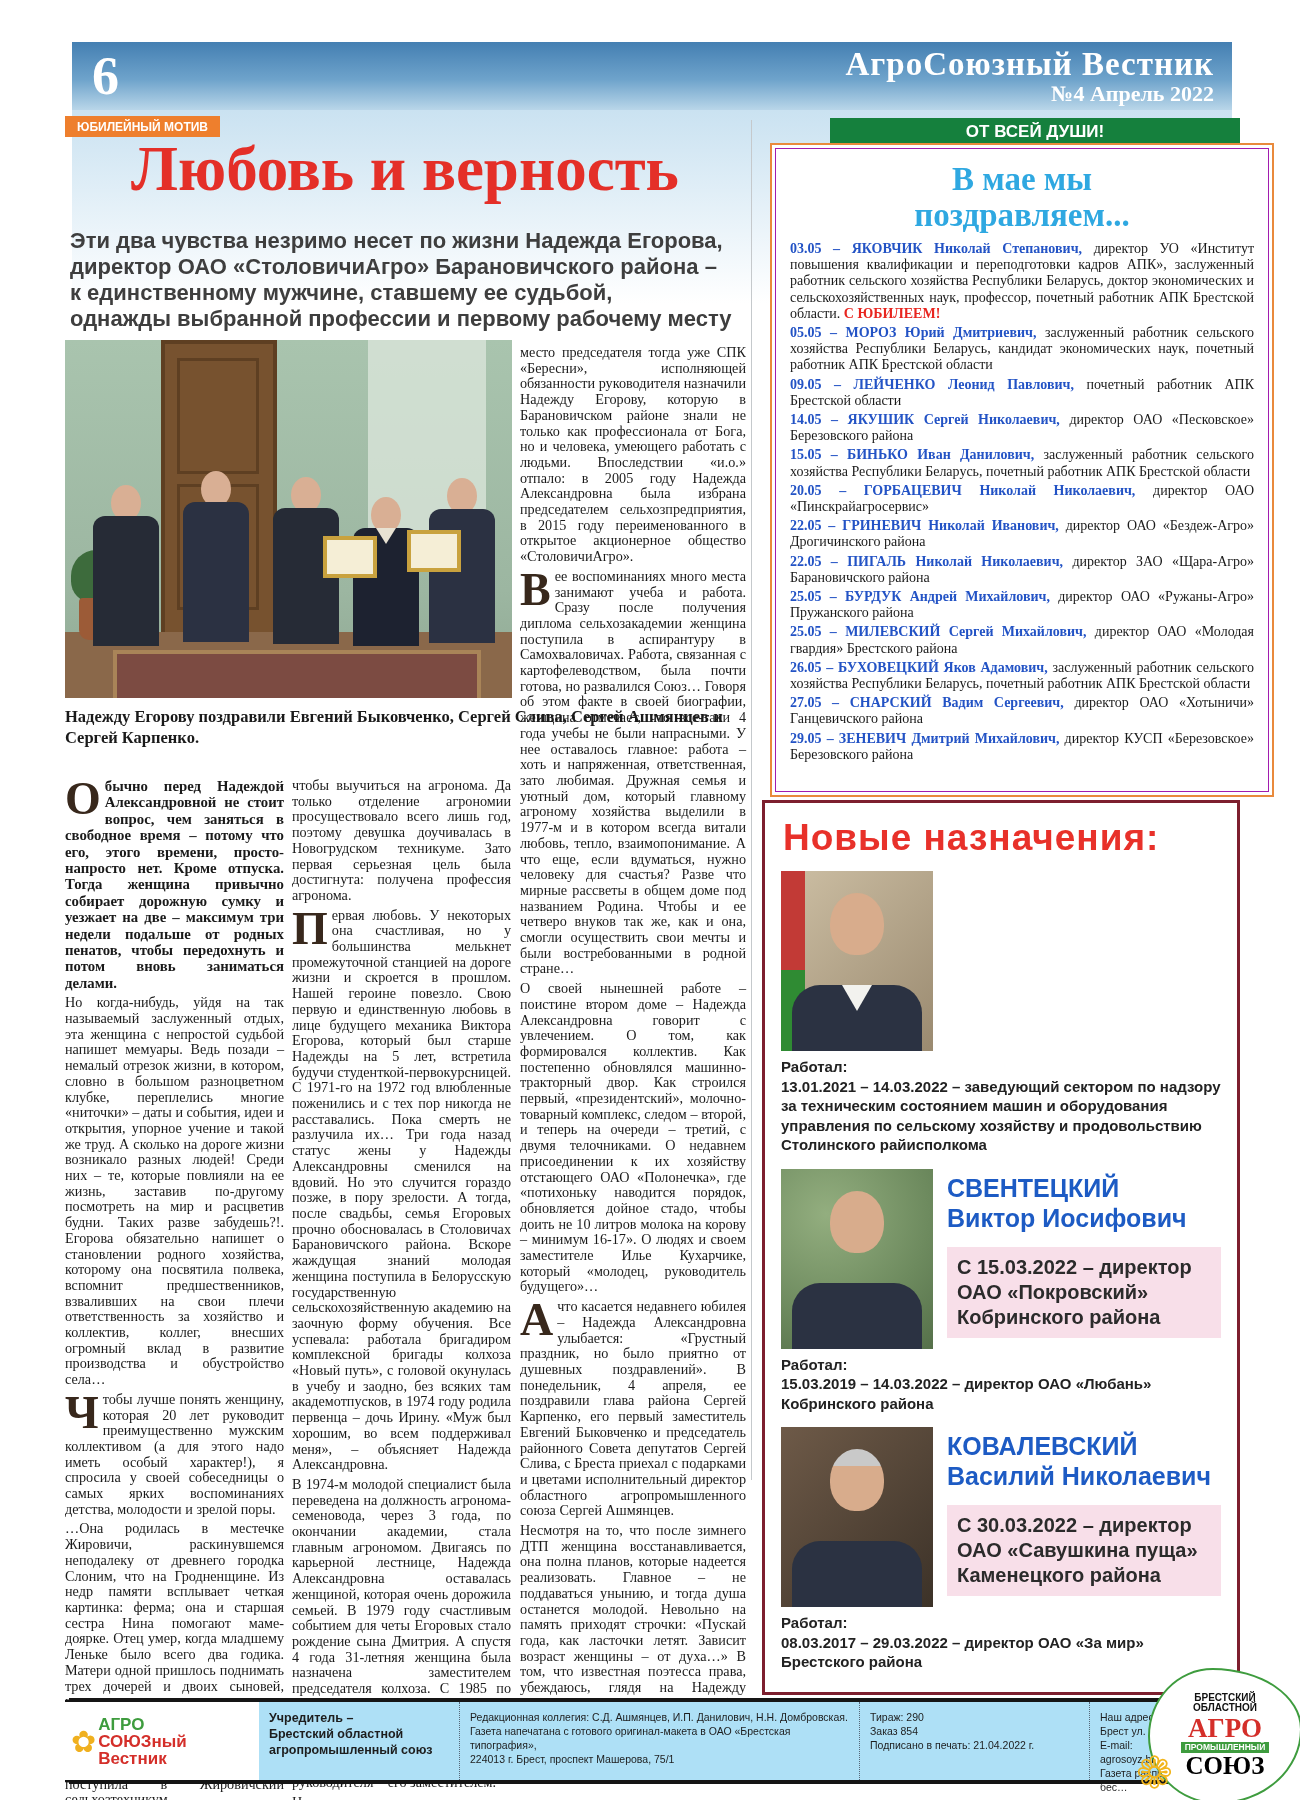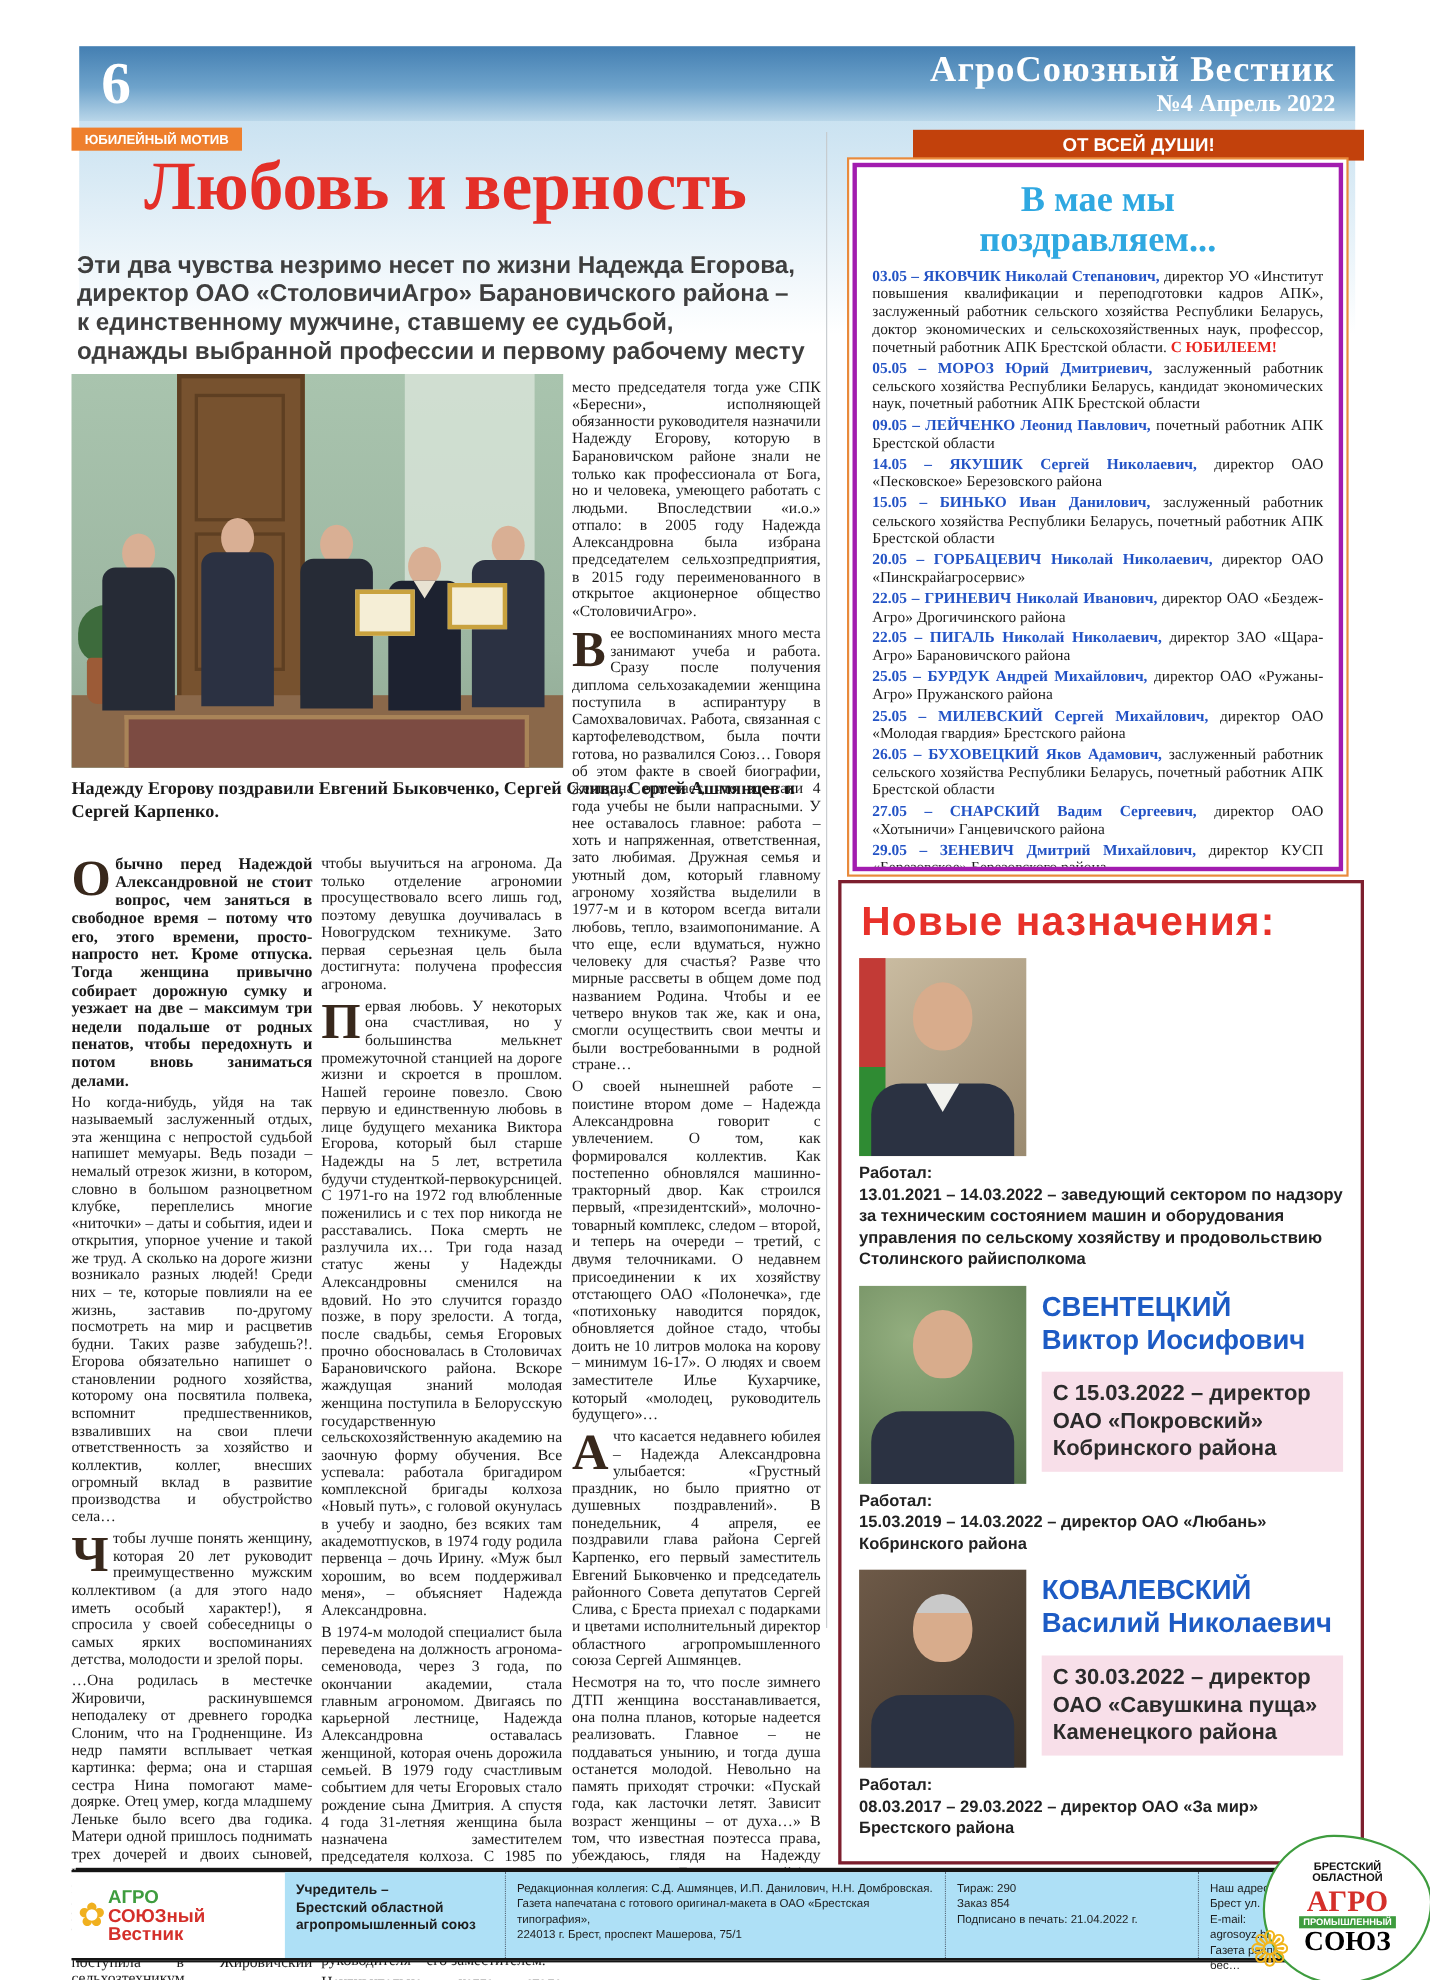"ОТ ВСЕЙ ДУШИ!" .banner { background: #c2410c -> #15803d }
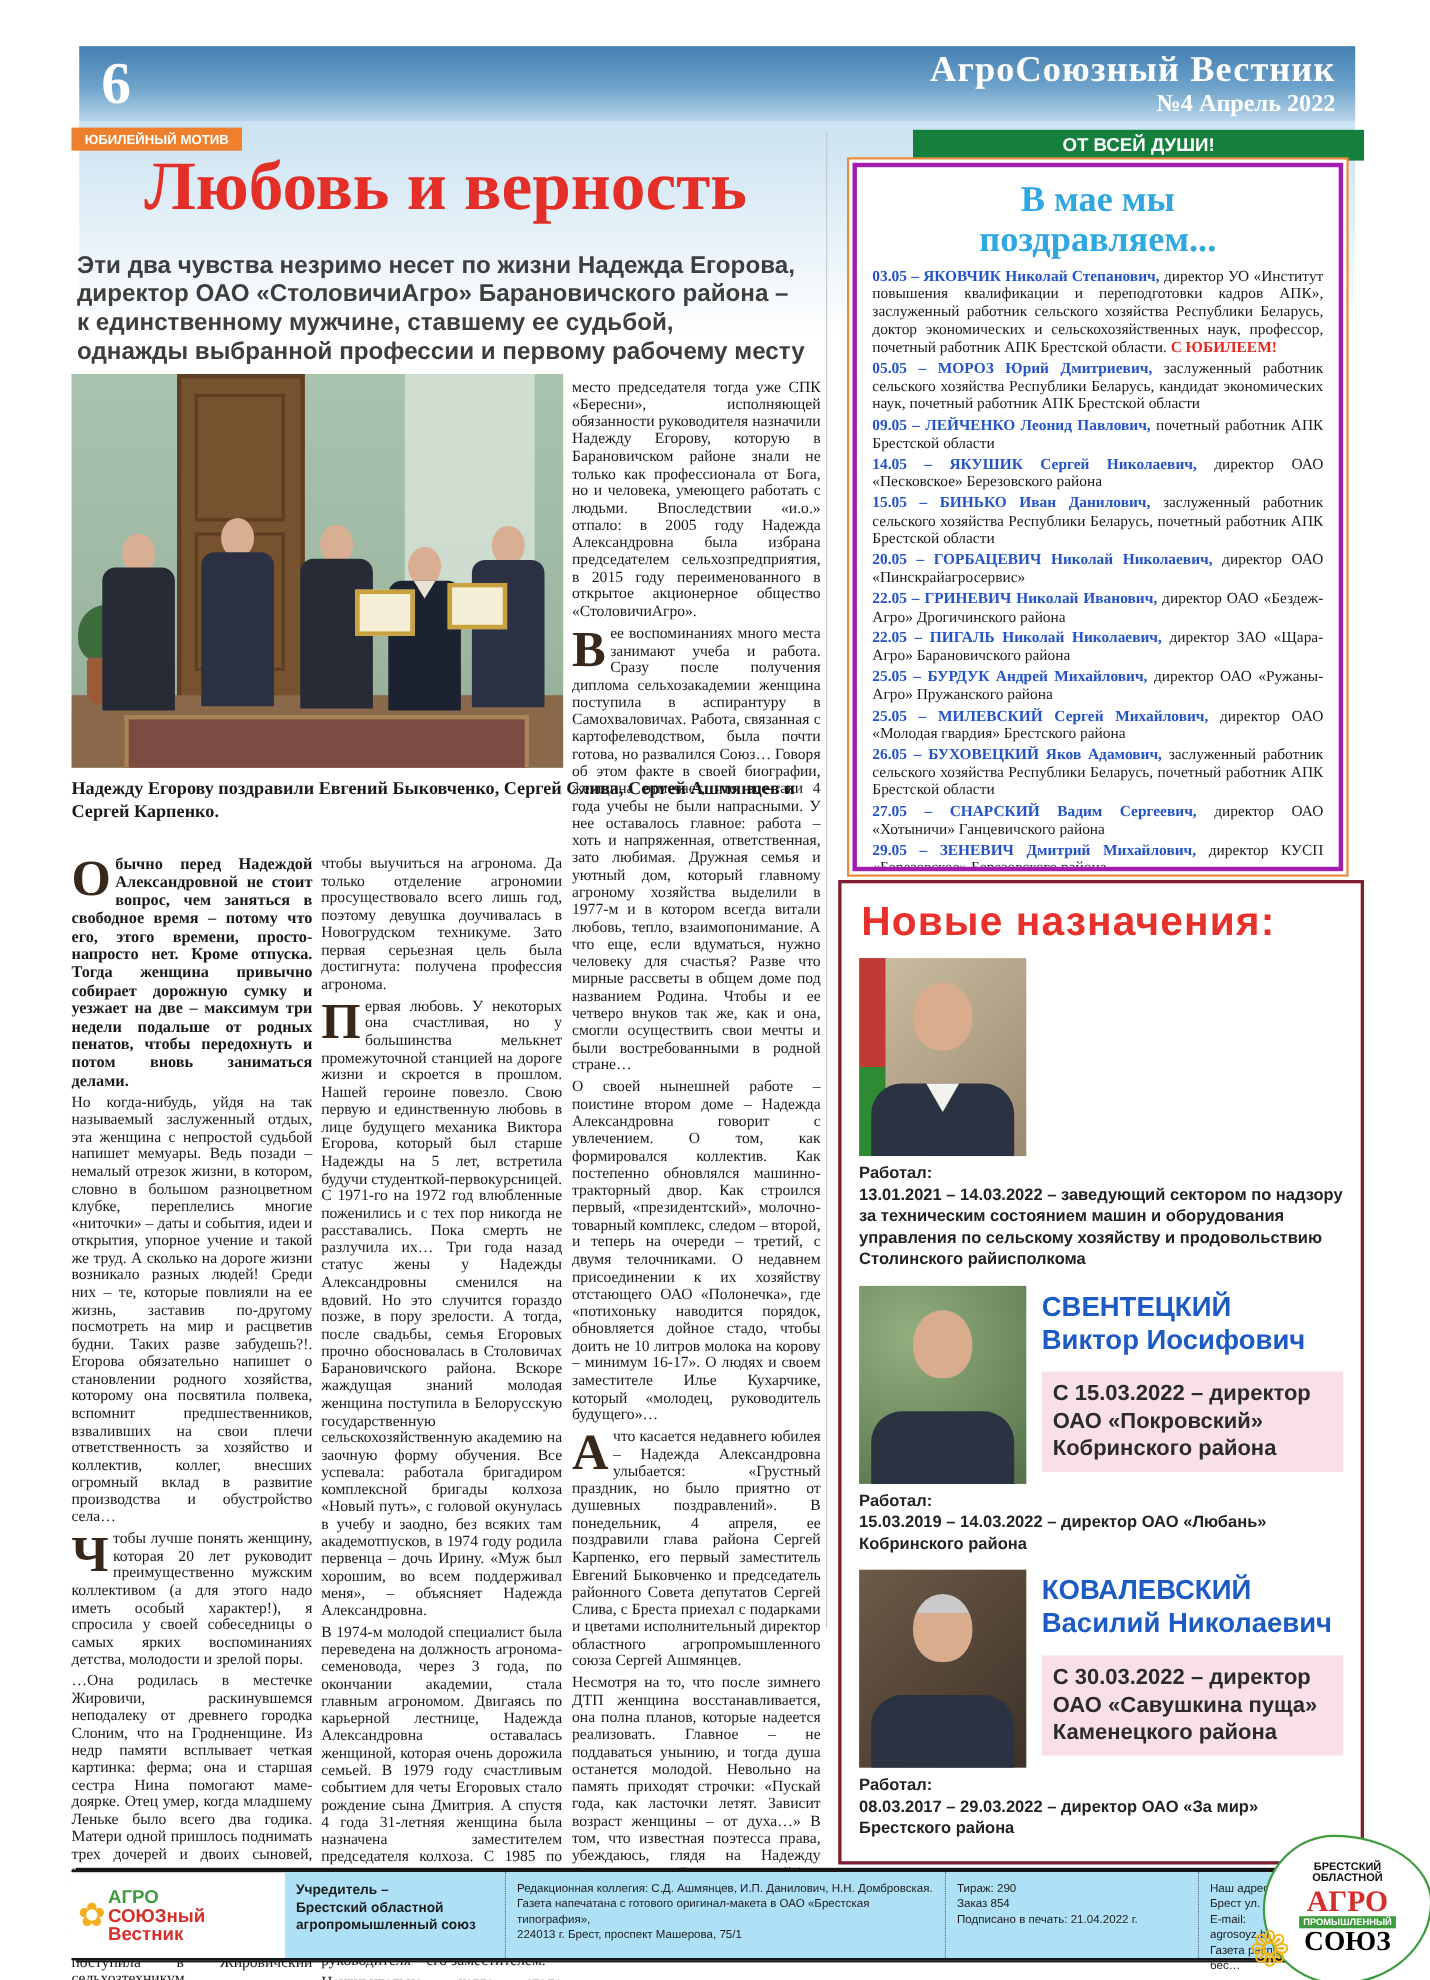"В мае мы" .congrat { border: 4px solid #a21caf -> 1px solid #a21caf; width: 446px -> 494px }
